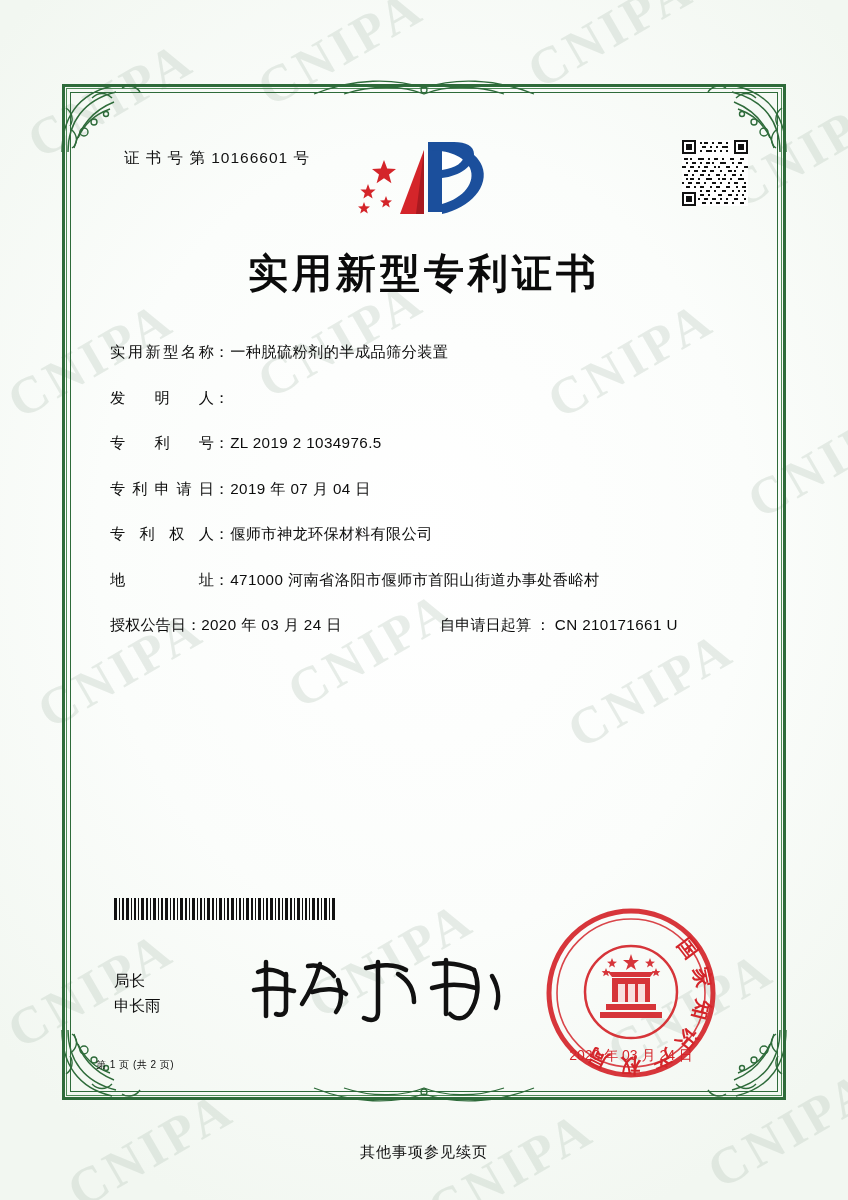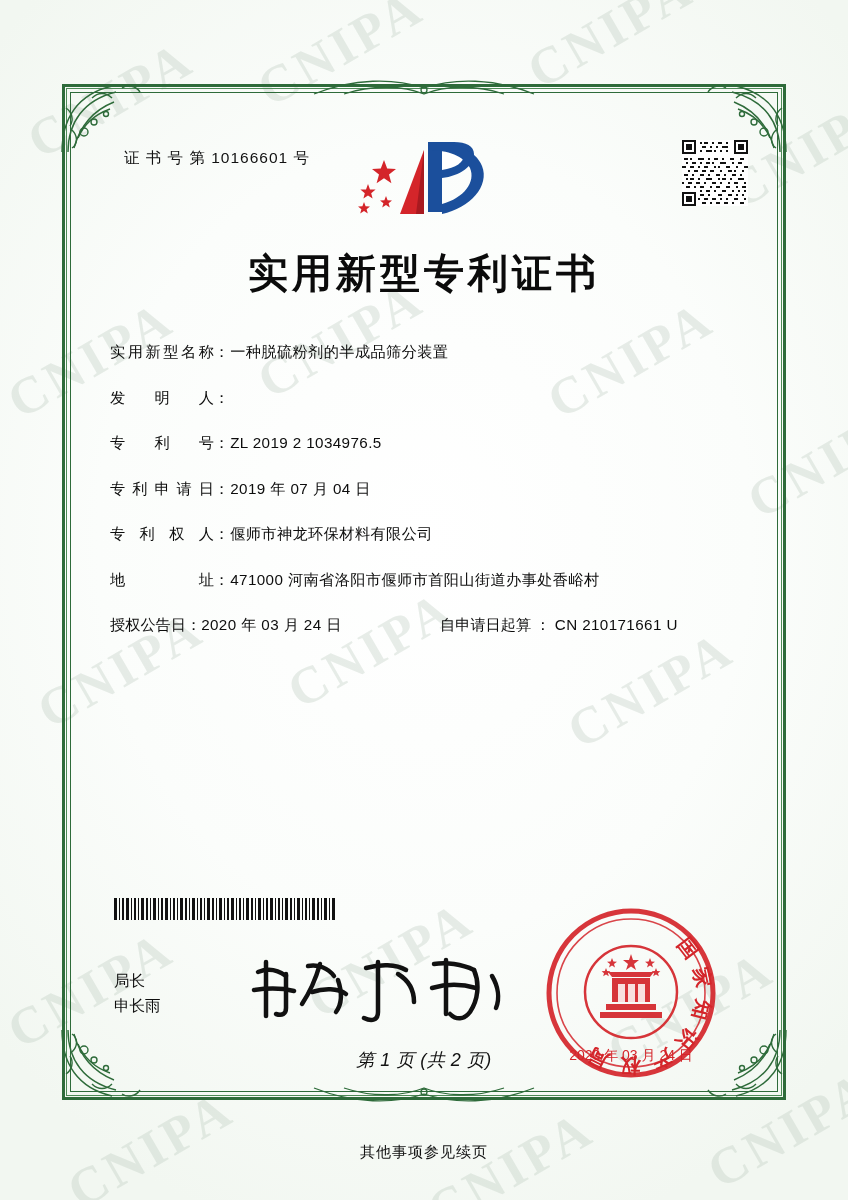"第 1 页 (共 2" .page-num { font-size: 18px -> 10px; font-style: italic -> none; text-align: center -> left }
